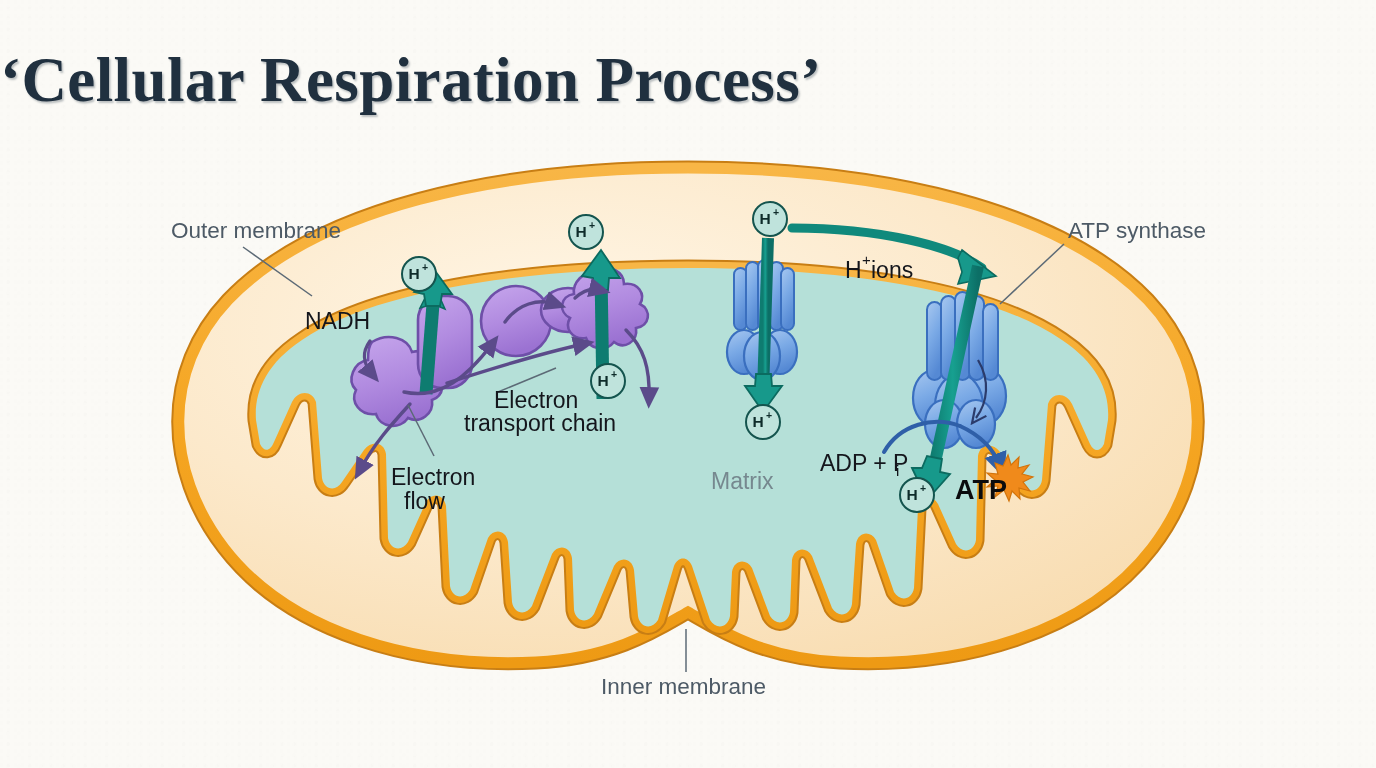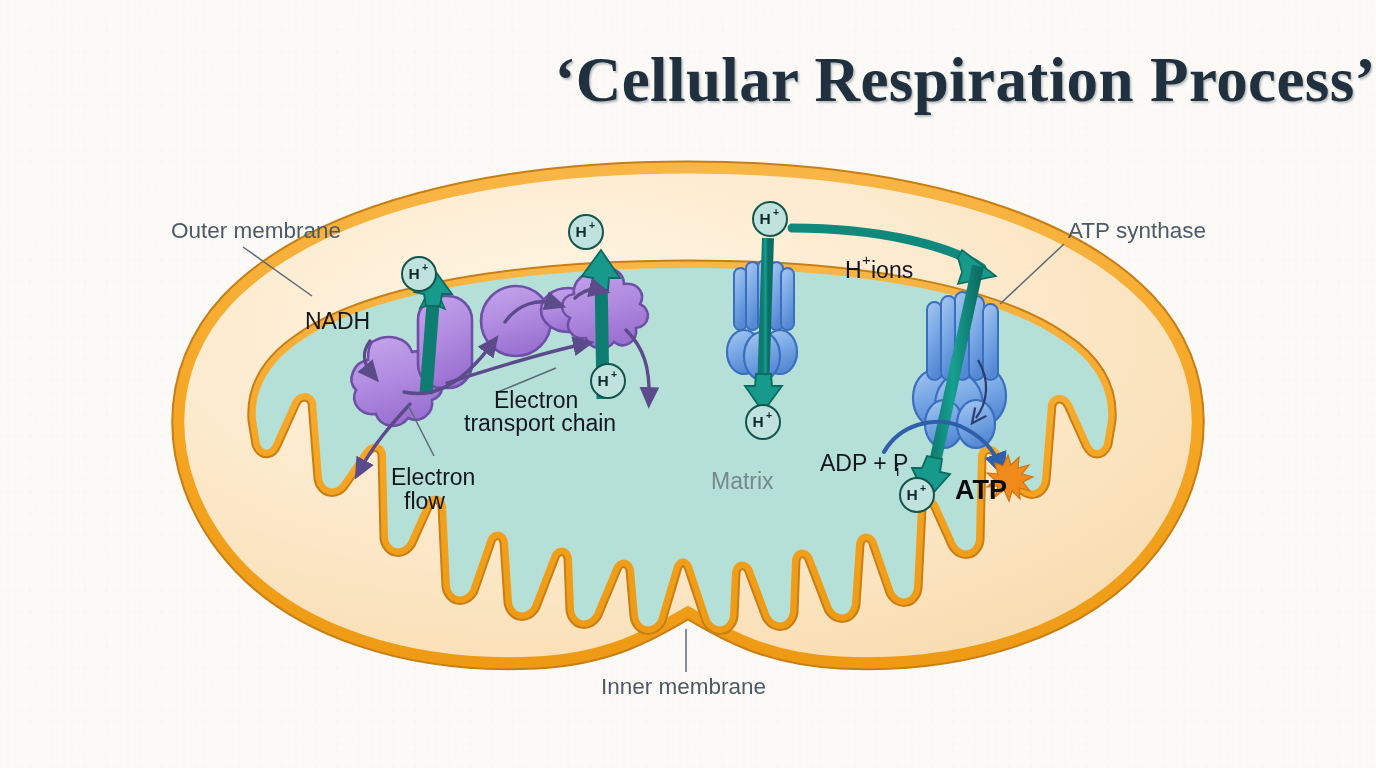"‘Cellular Respiration Process’" #title { text-align: right -> left }
